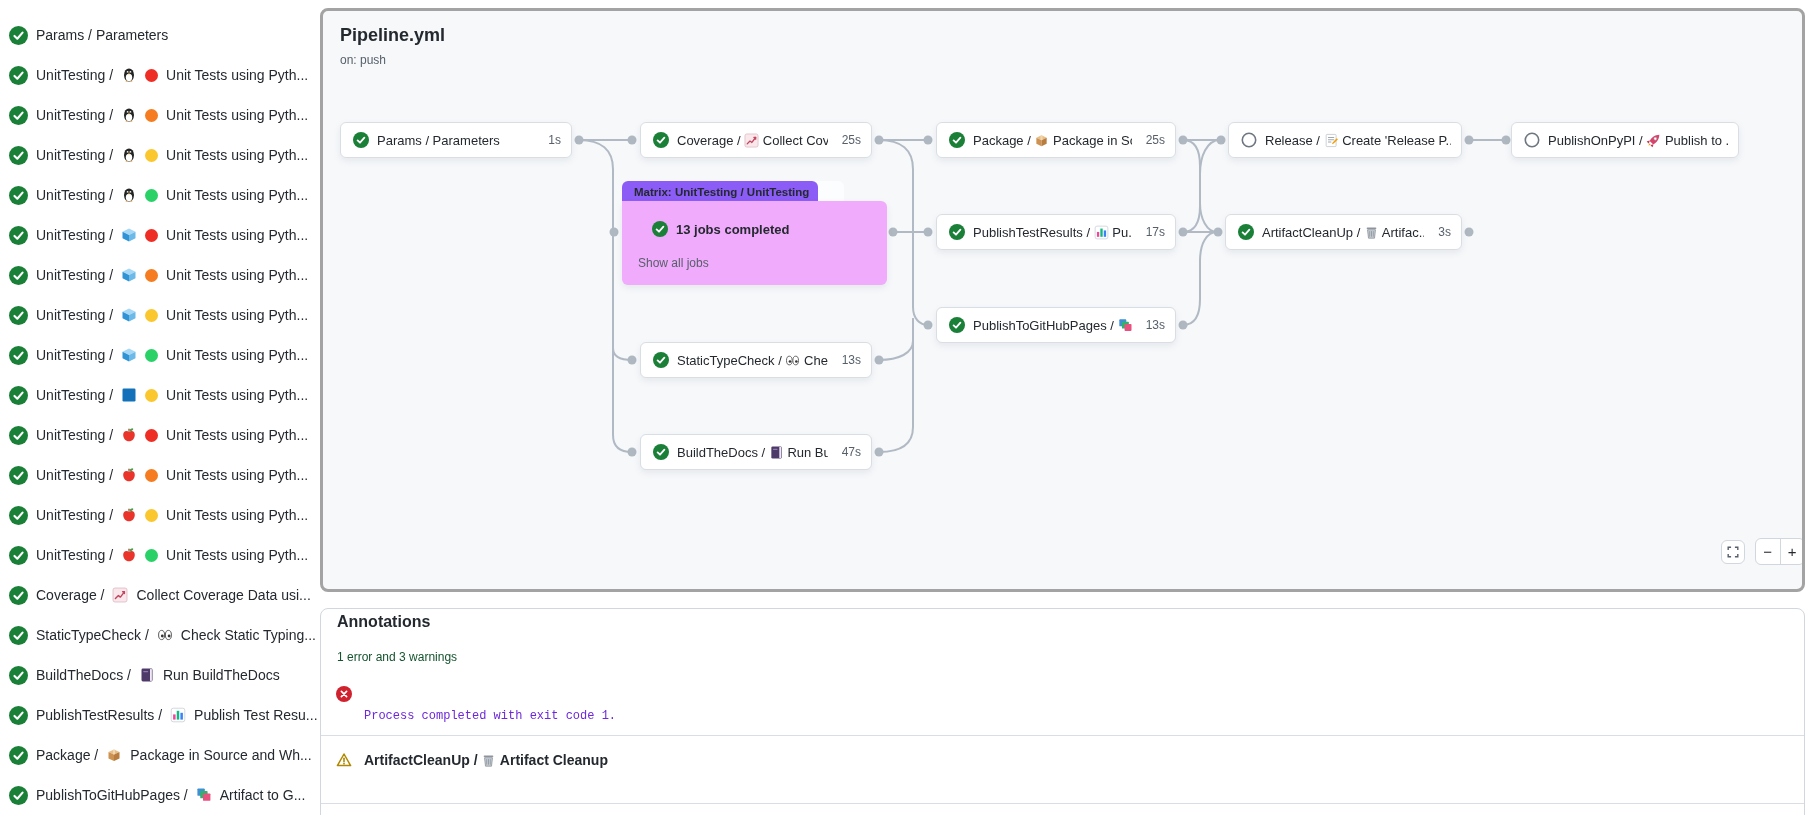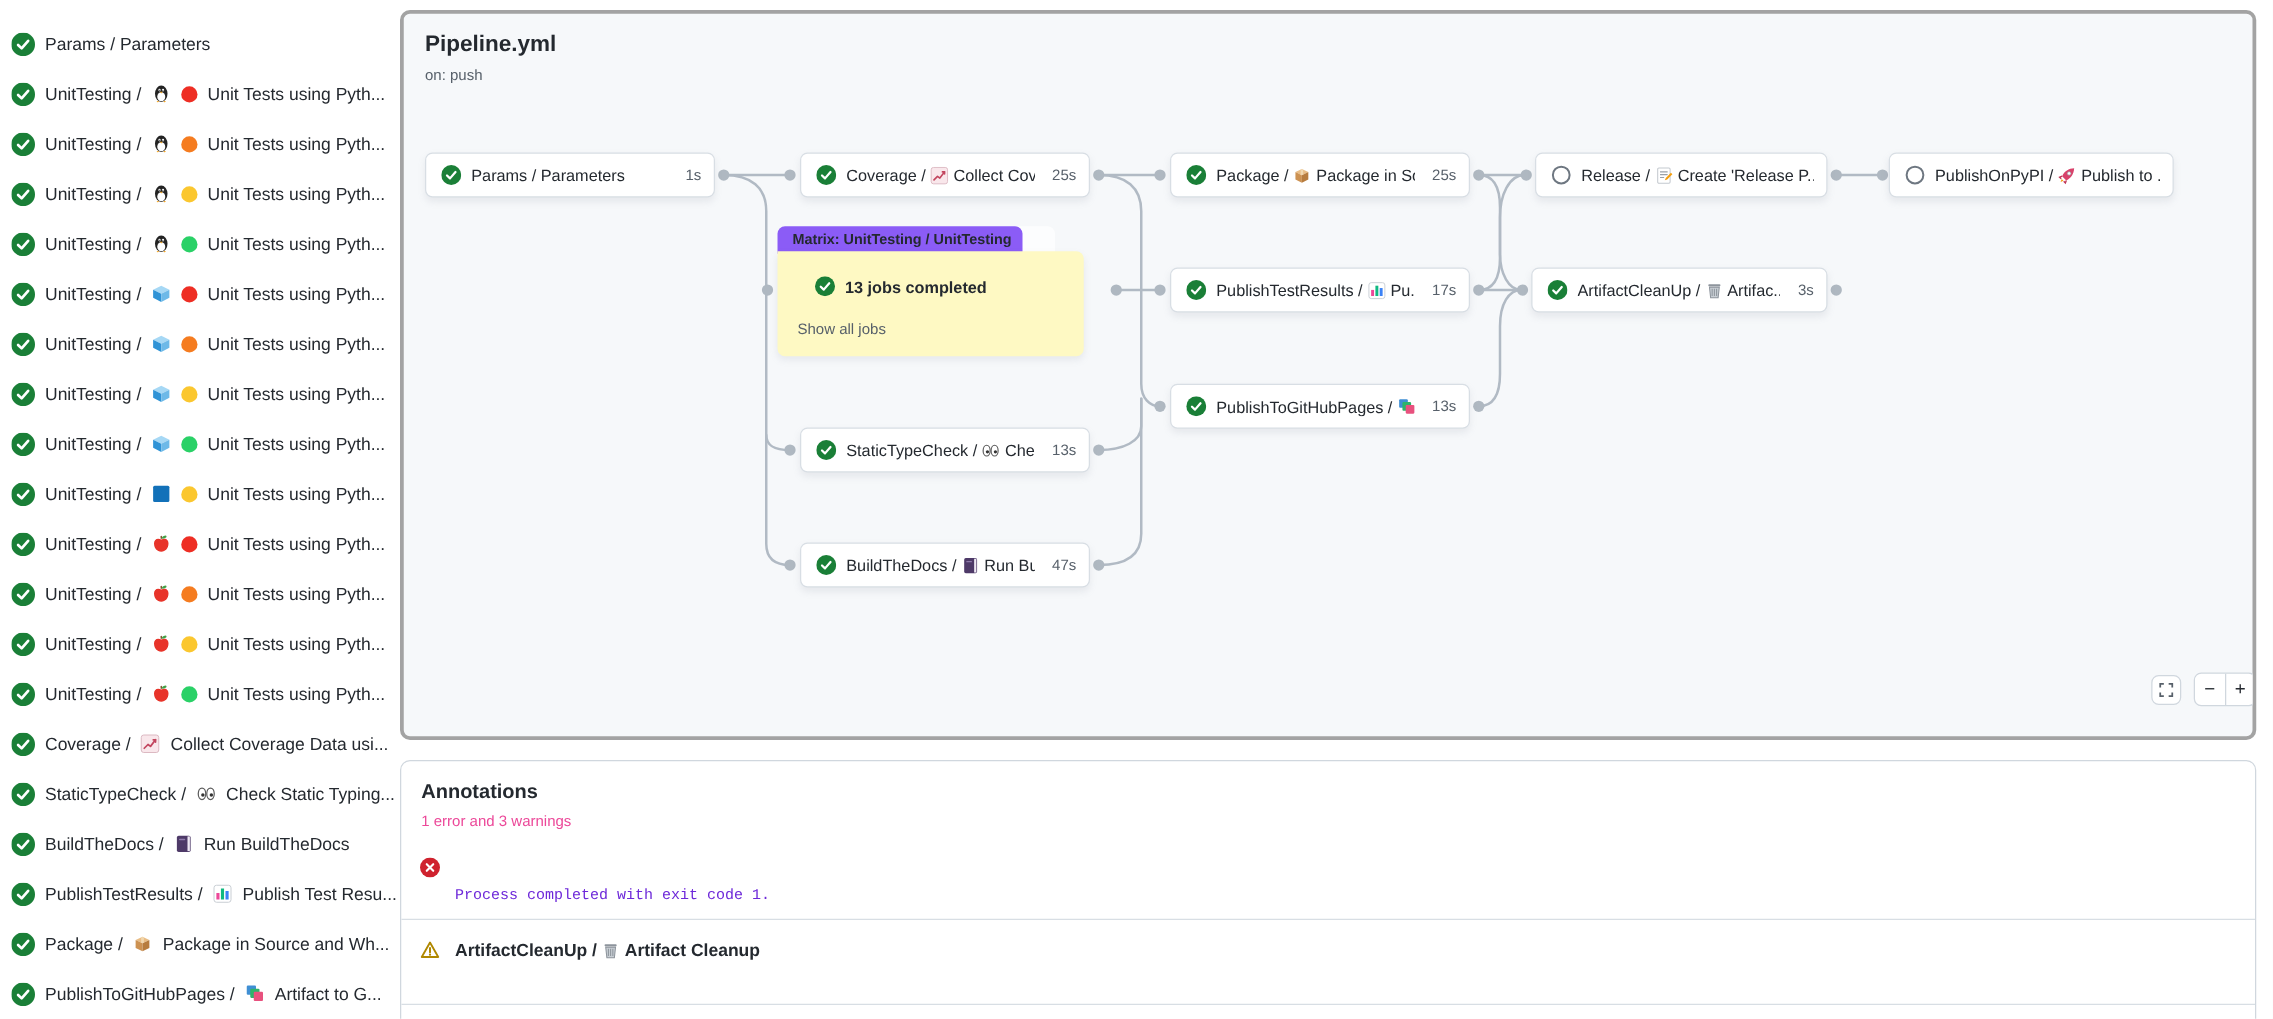"13 jobs completed" .matrix-body { background: #fef9c3 -> #f0abfc; width: 245px -> 265px }
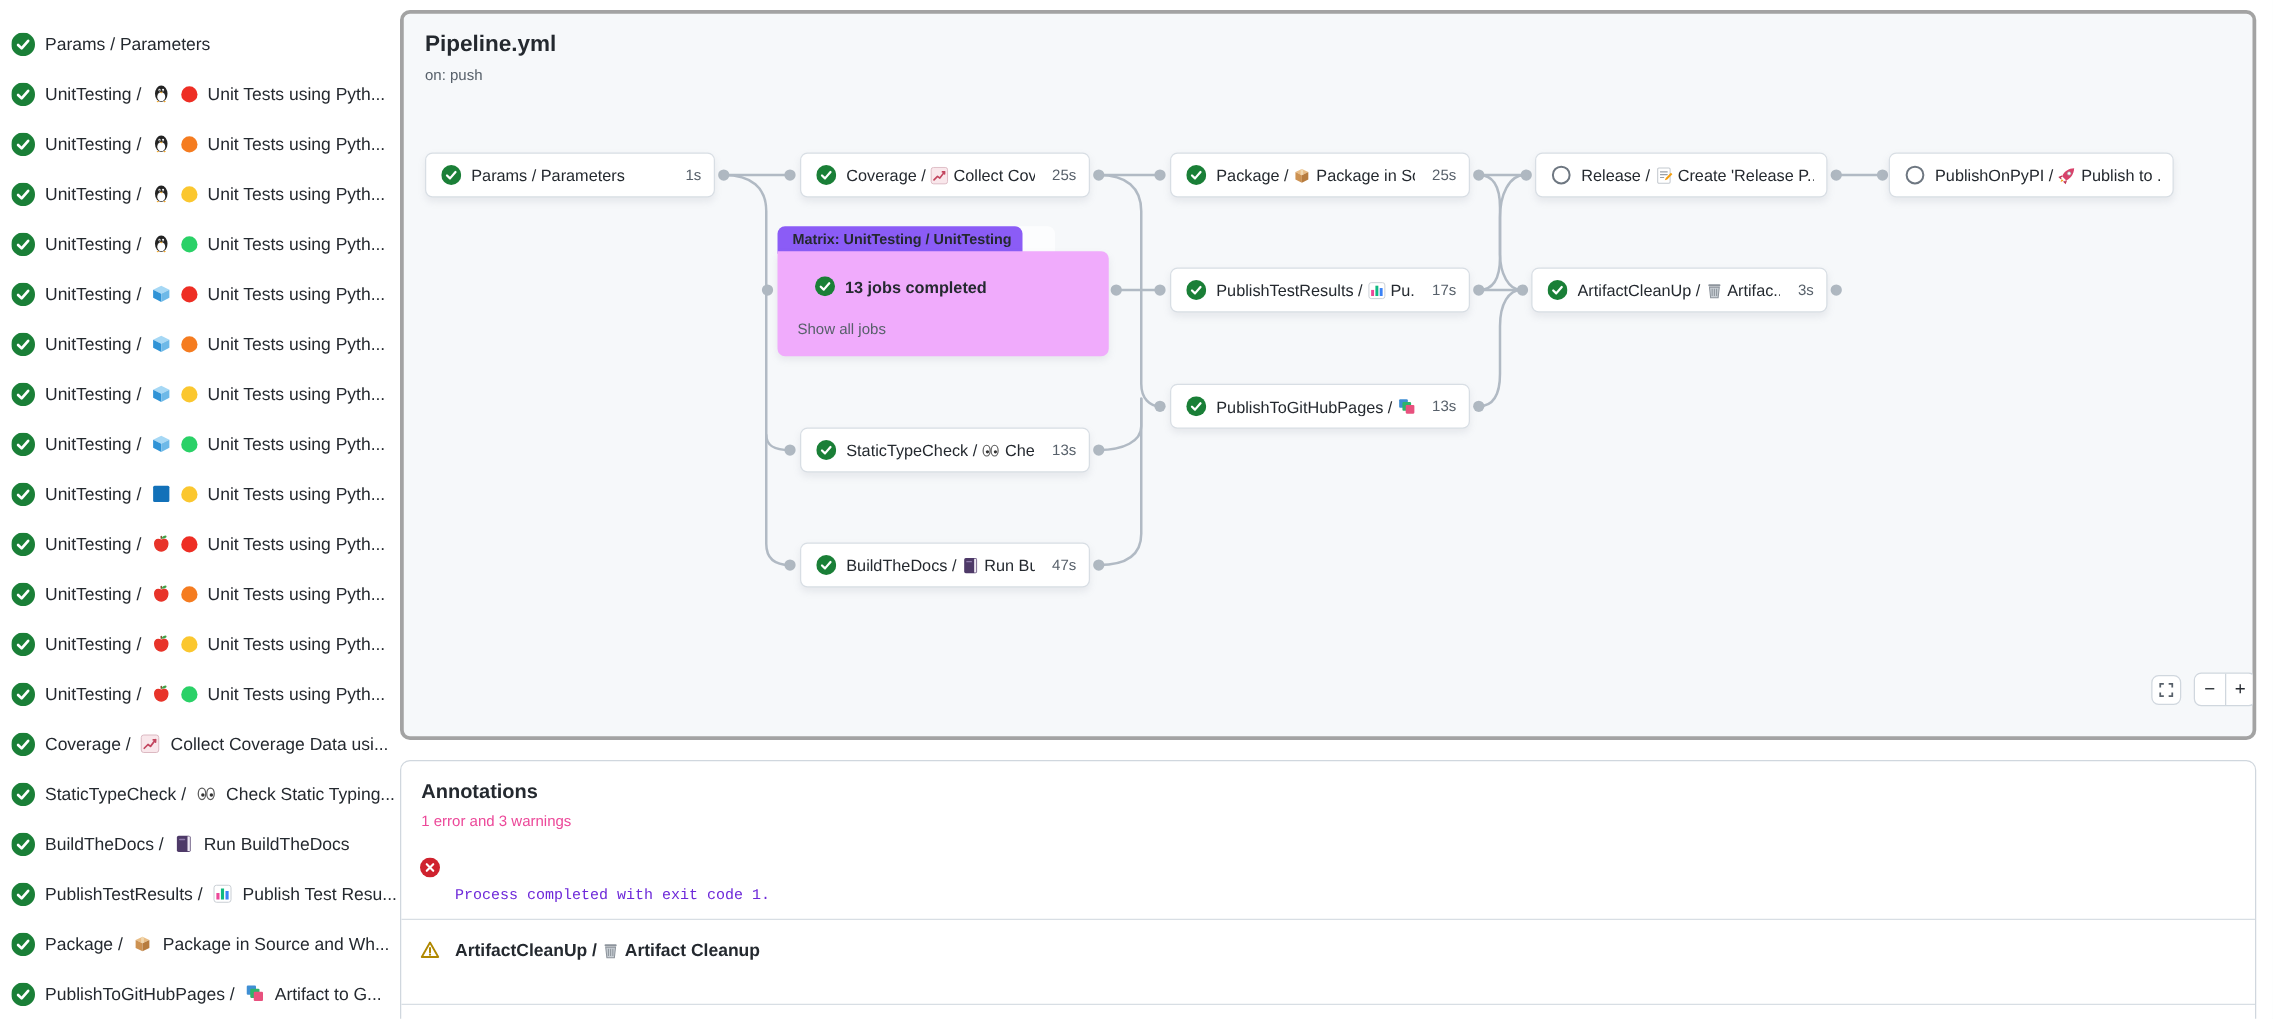"Annotations" .ann-h { top: 16px -> 4px }
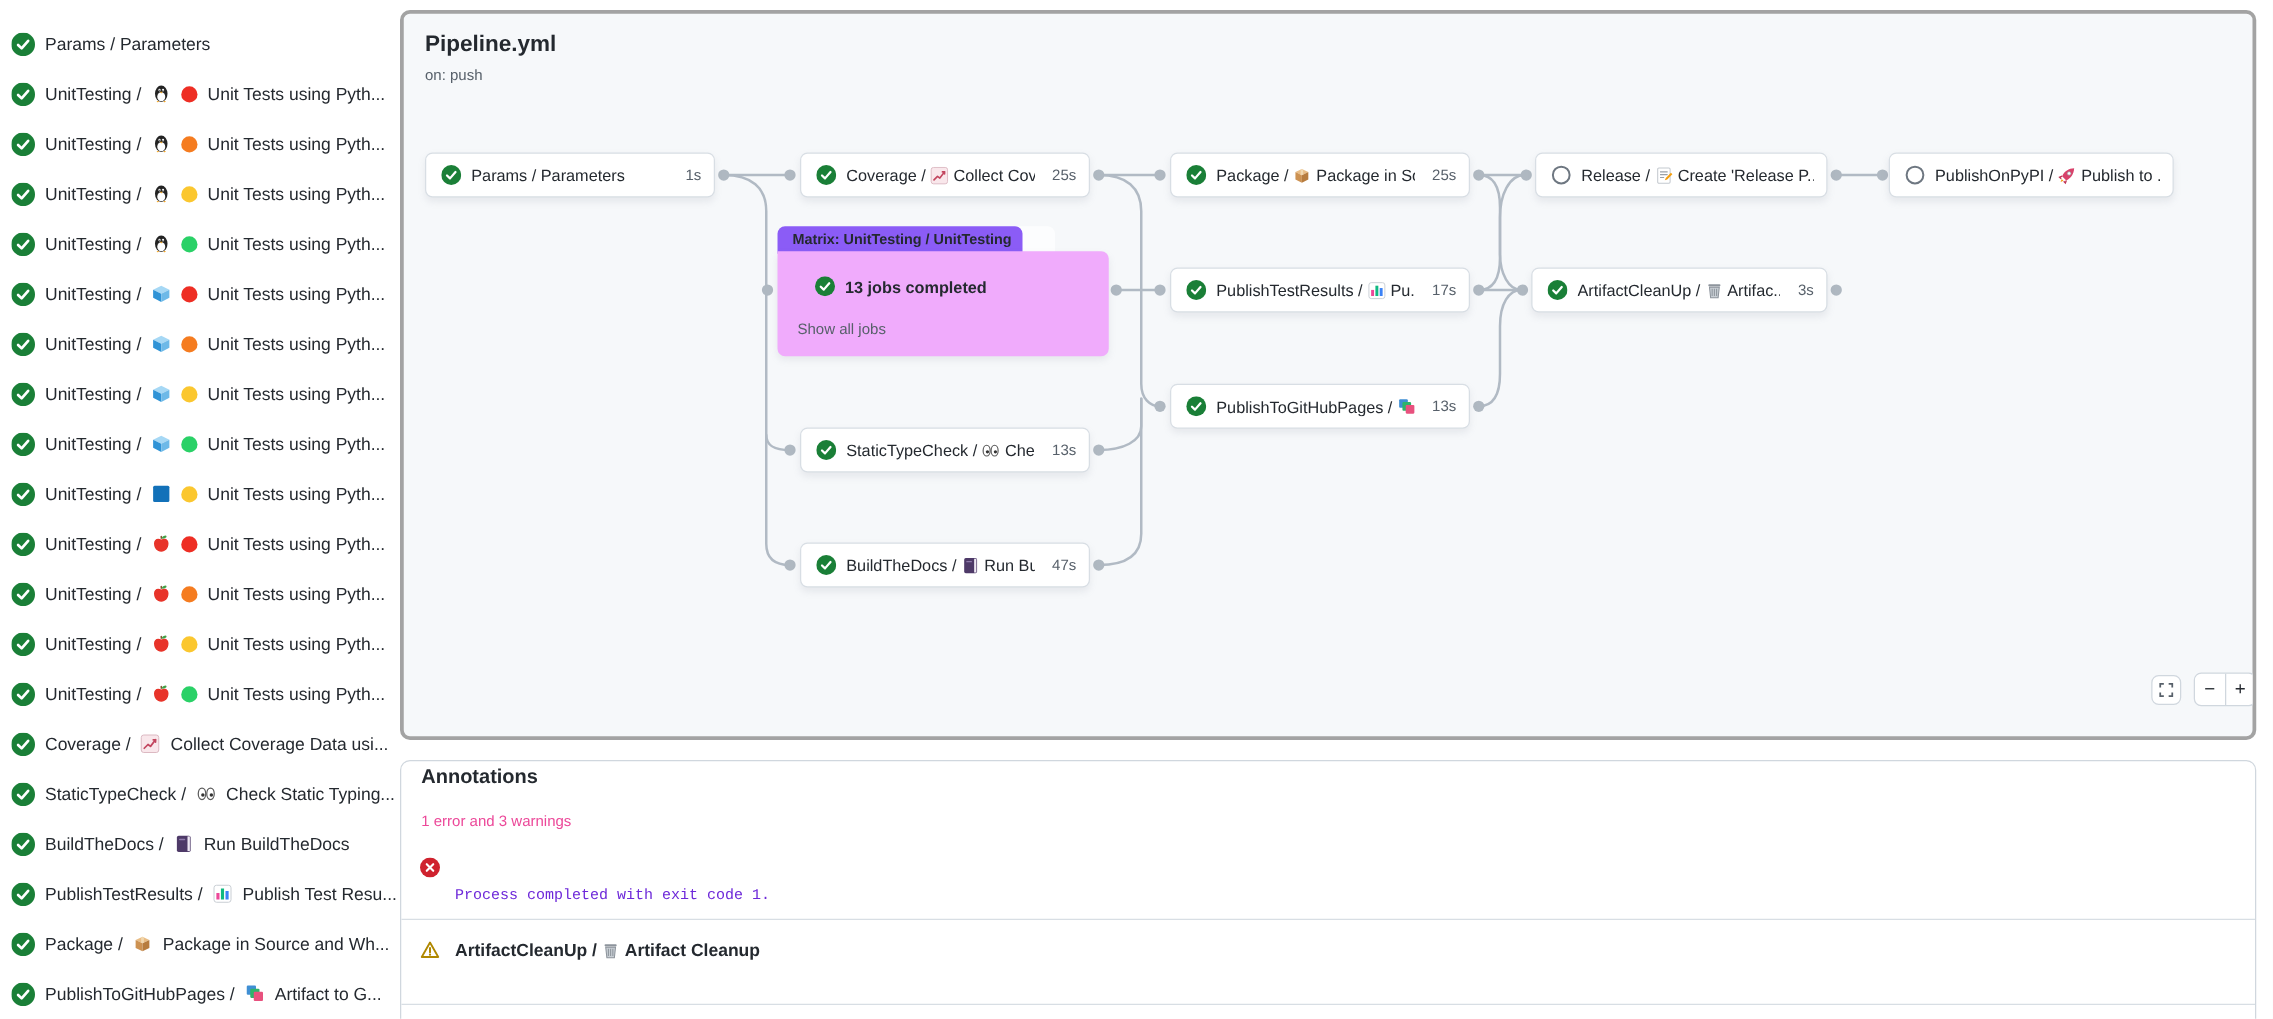"1 error and 3 warnings" .ann-sub { color: #ec4899 -> #14532d }
